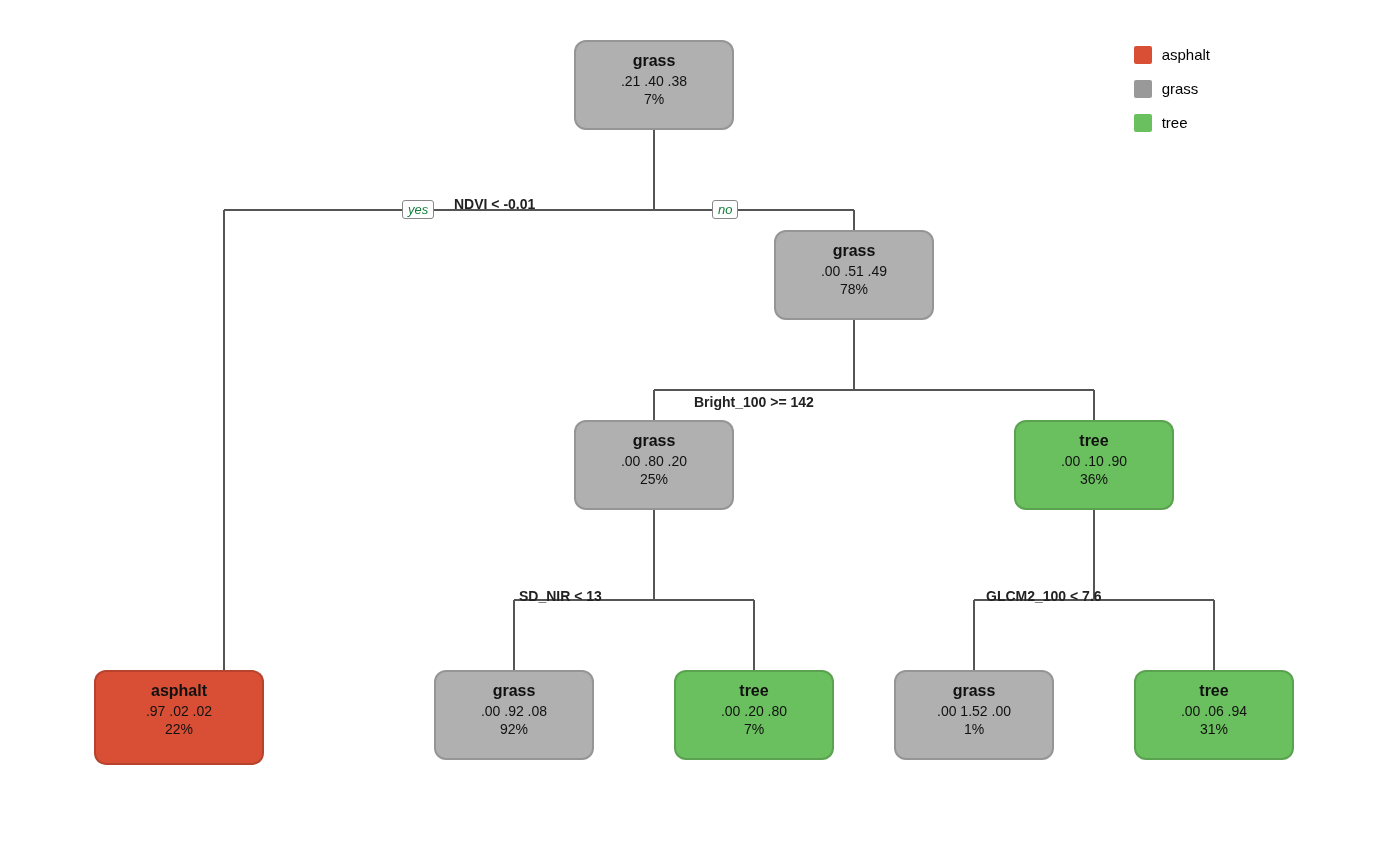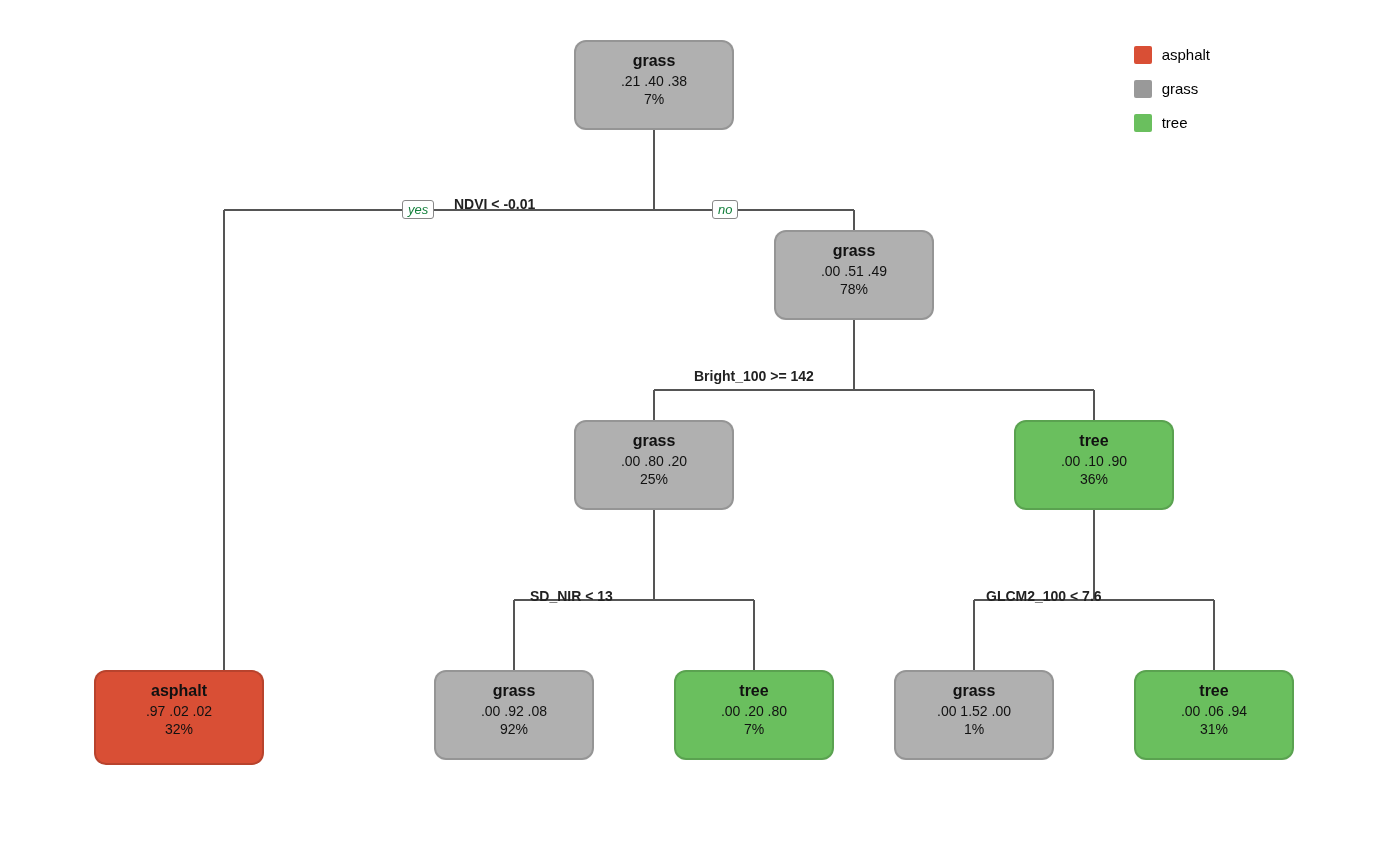"Bright_100 >= 142" div.split-label { top: 368px -> 394px }
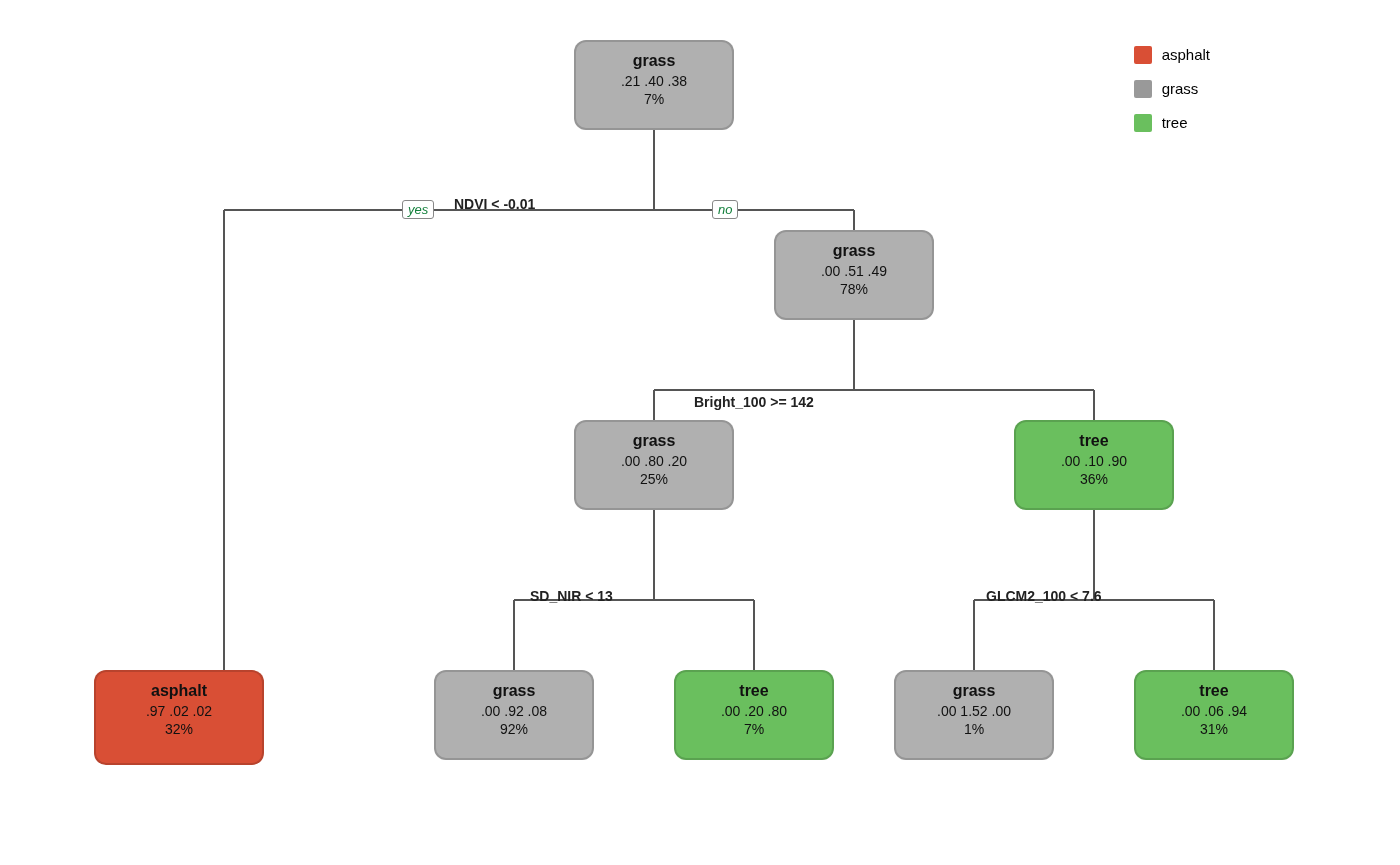"SD_NIR < 13" div.split-label { left: 516px -> 505px }
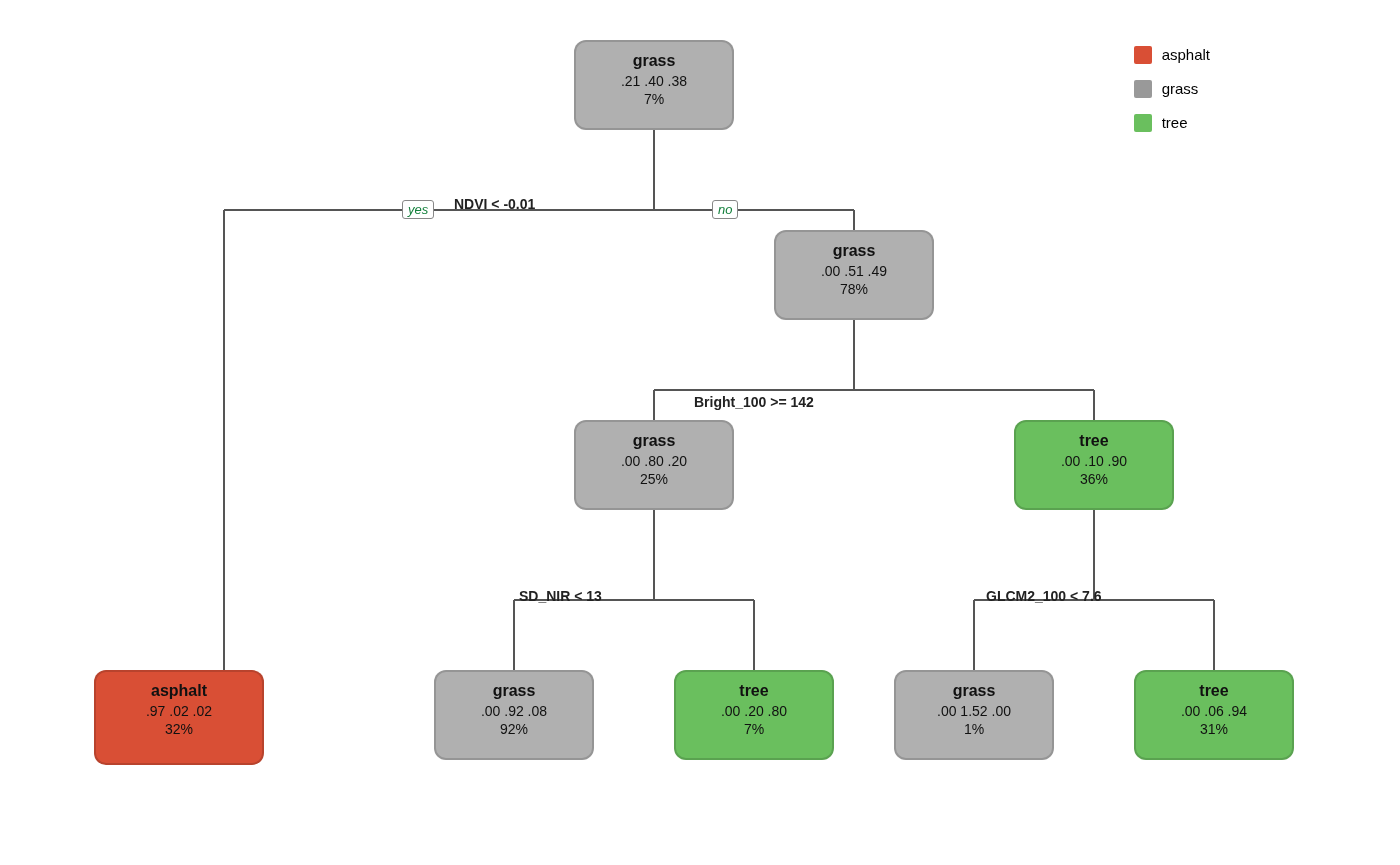"32%" div.node-pct { text: 32% -> 22% }
